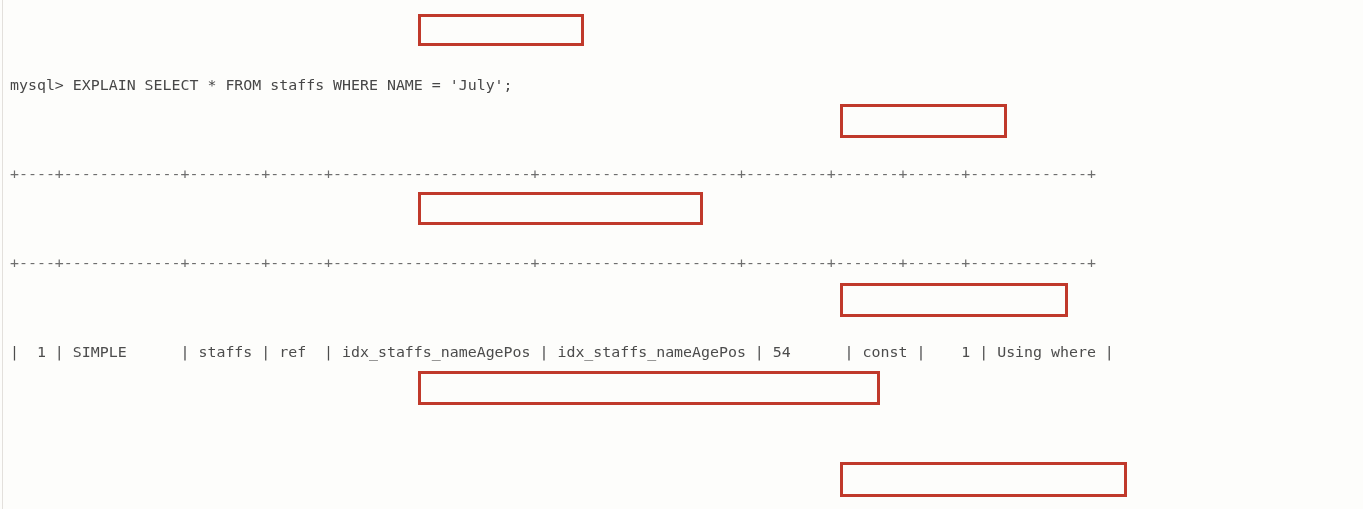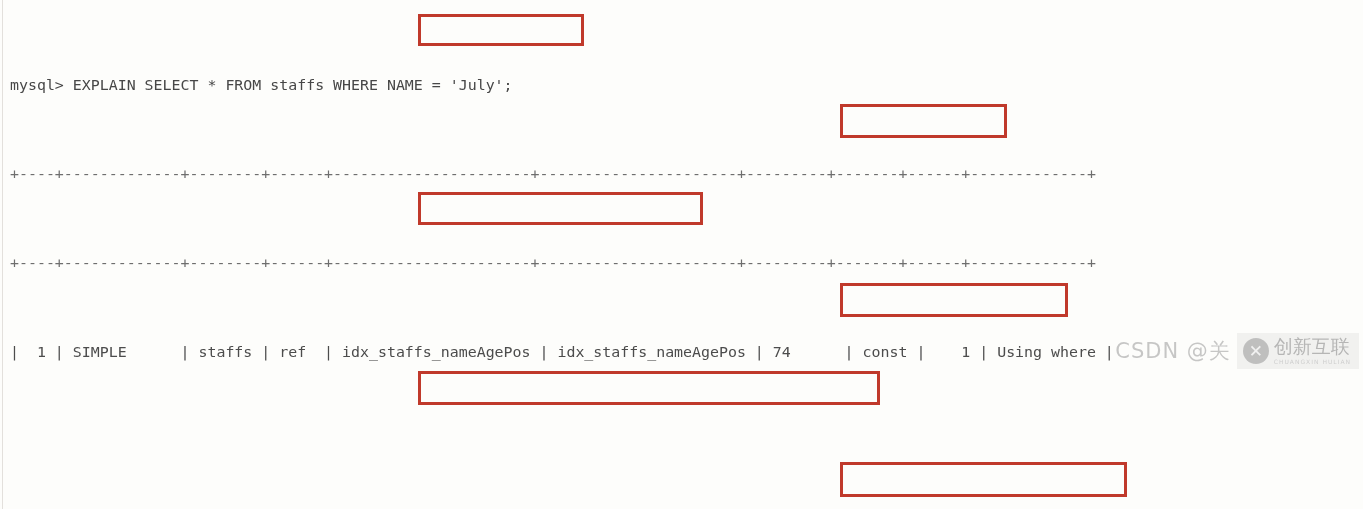"| 1 | SIMPLE |" span.line { text: 74 -> 54 }
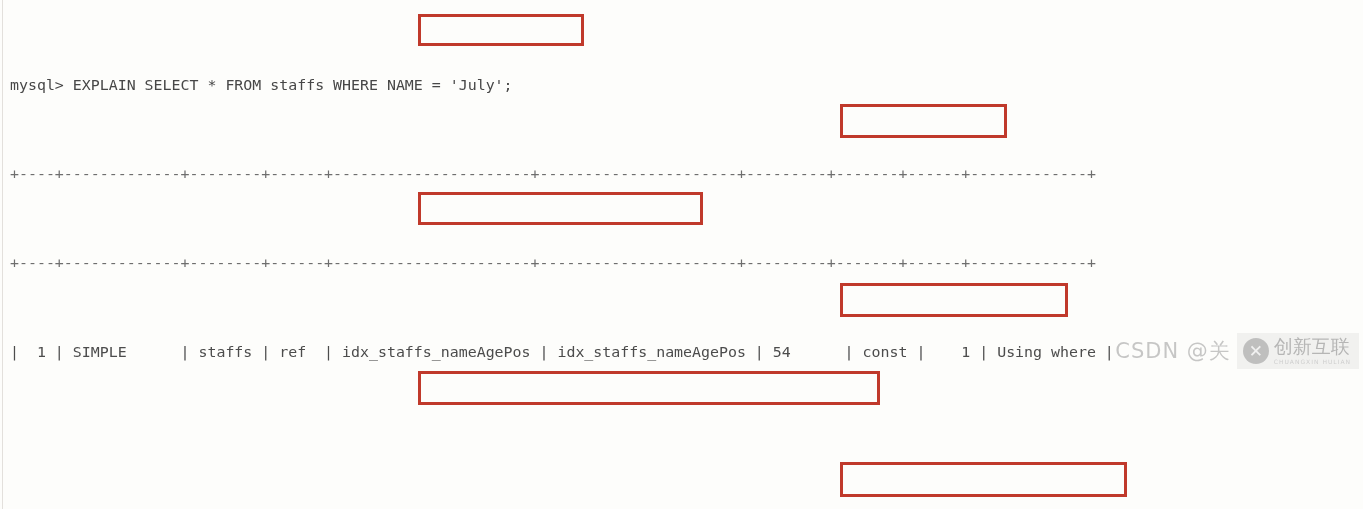"CSDN @关" div { html: <div> <div>CSDN @关</div> <div> <div>✕</div> <div> <div>创新互联</div> <div>CHUANGXIN HULIAN</div> </div> </div> </div> -> none }
